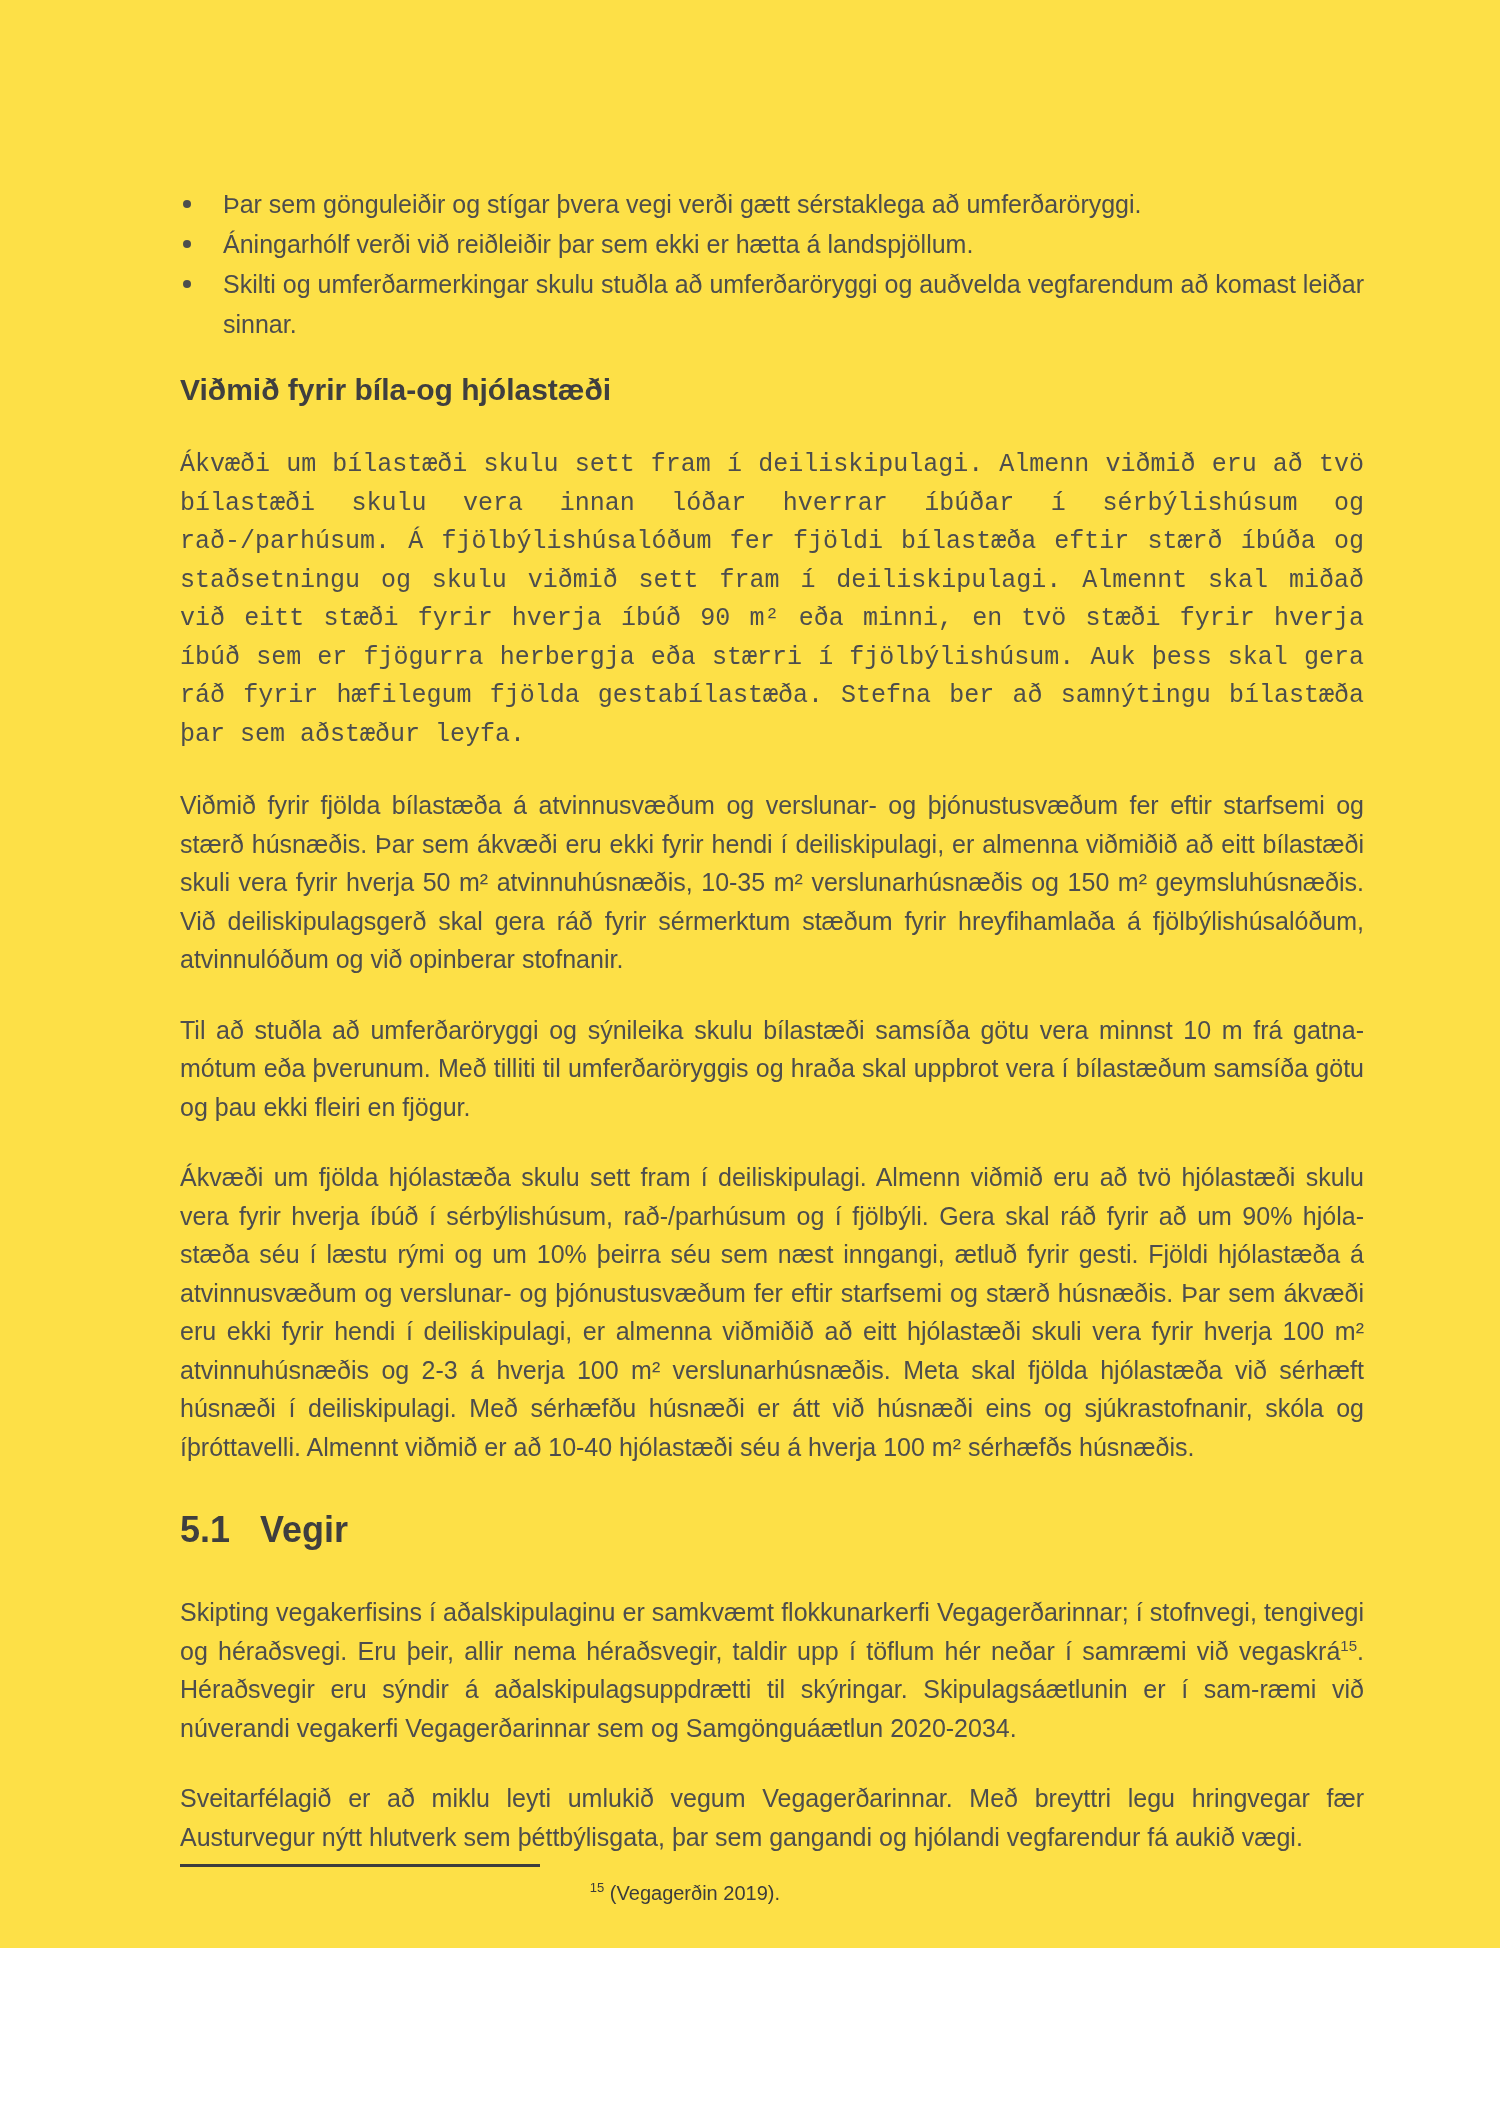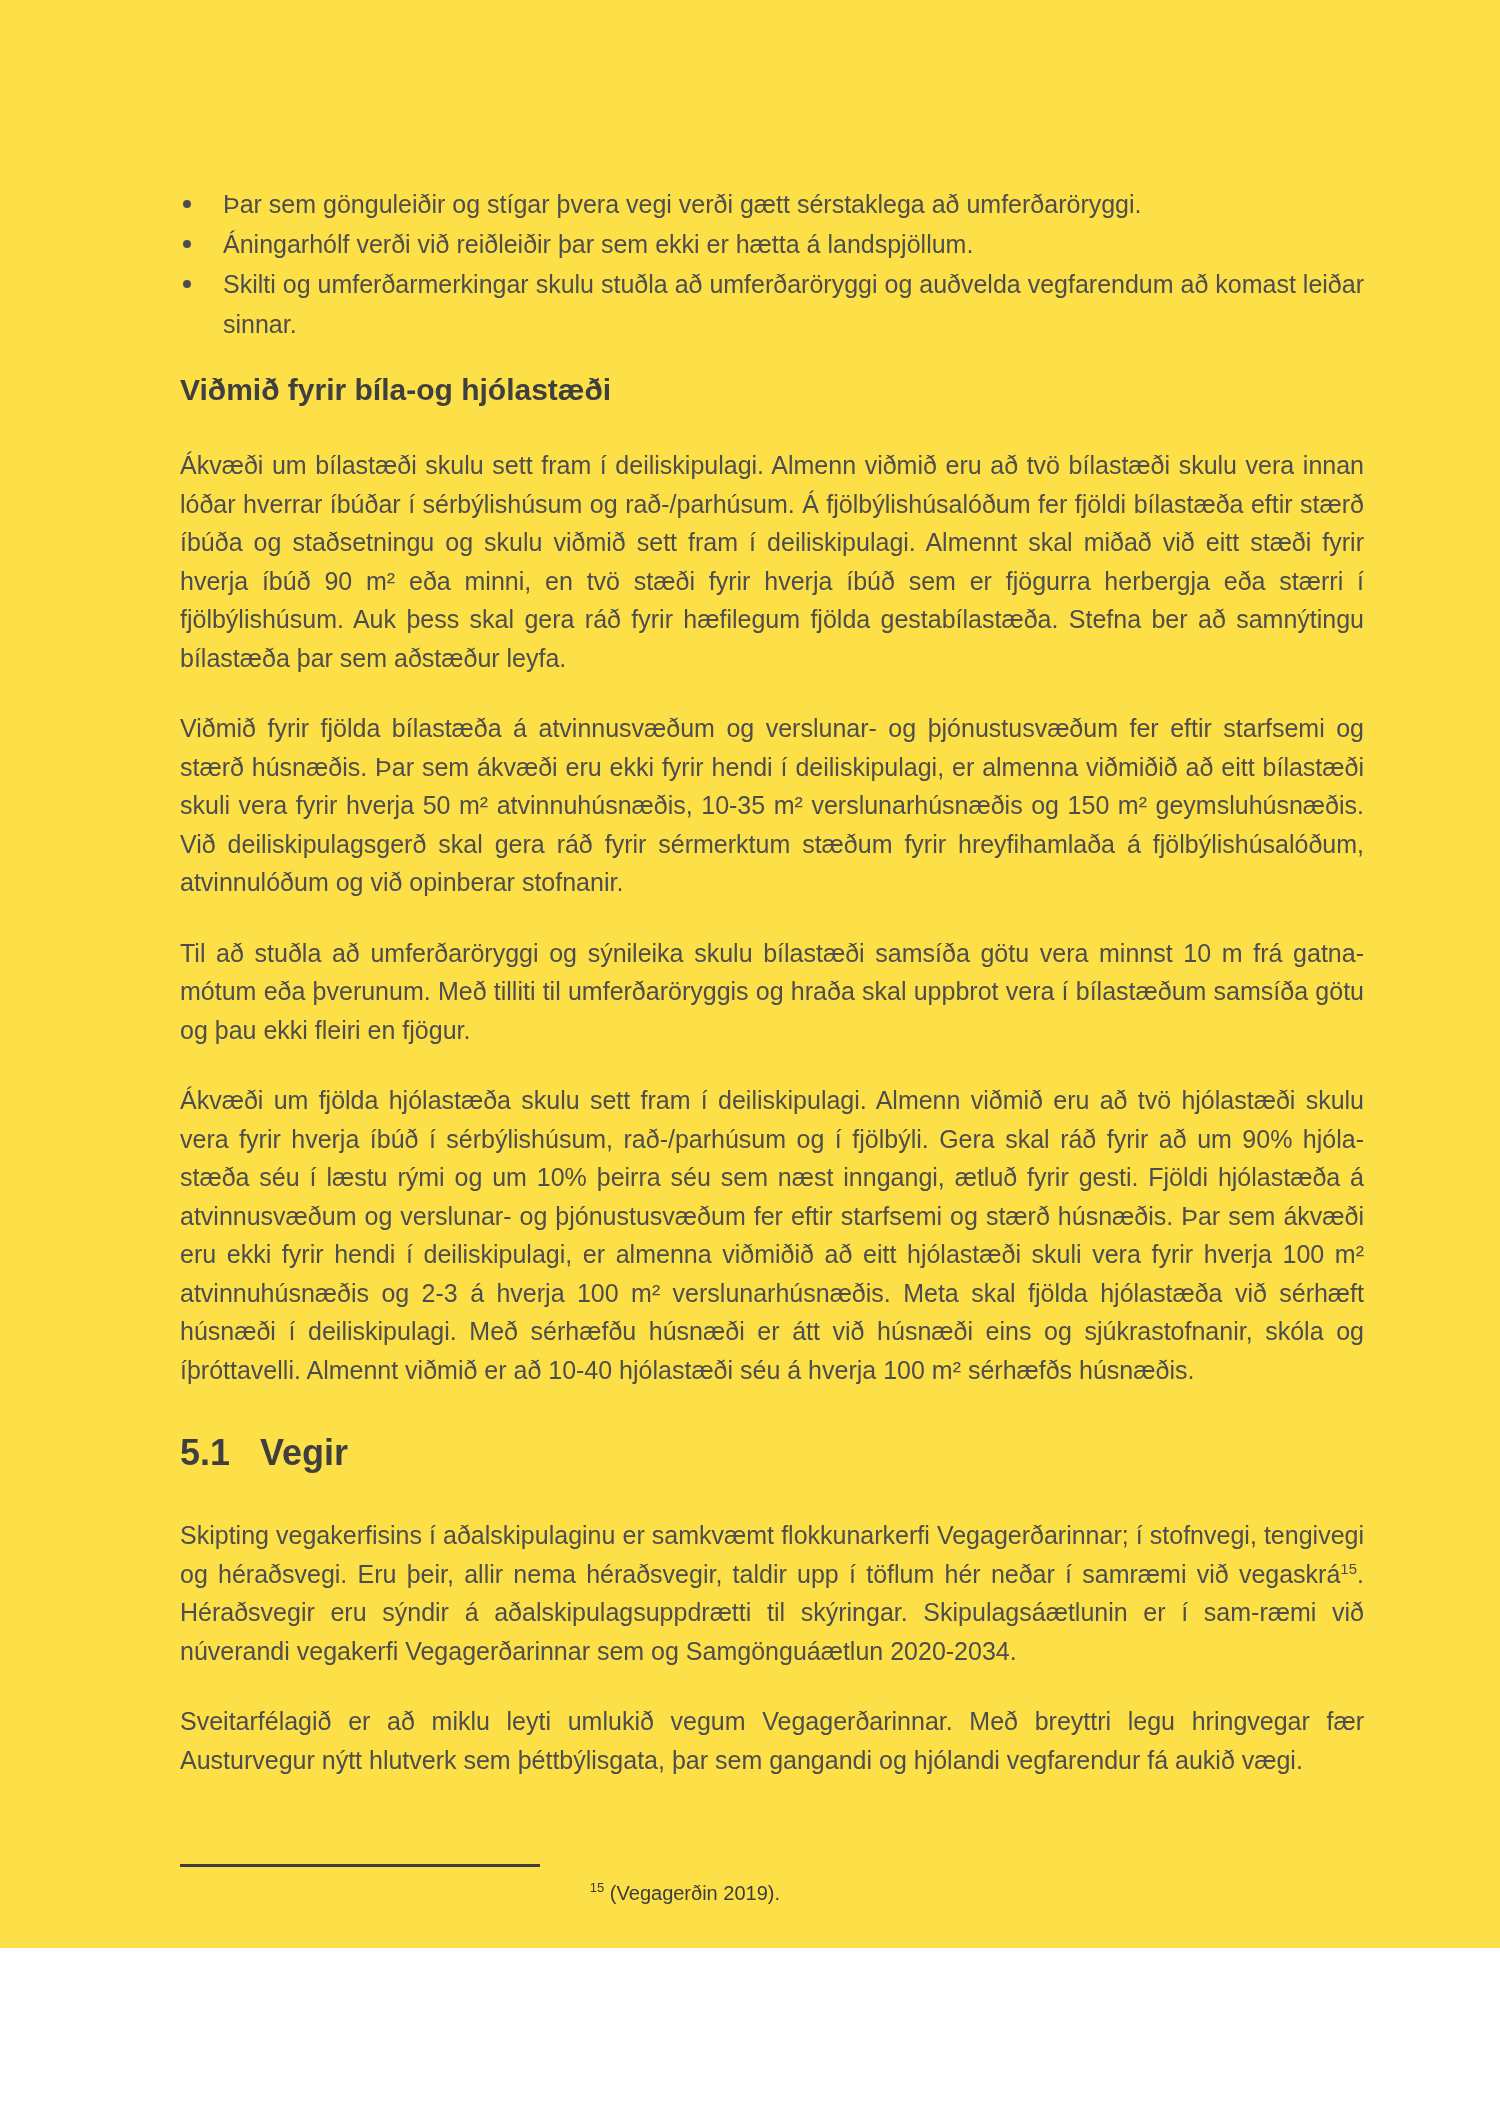"Ákvæði um bílastæði skulu sett" p.first-after-heading { font-family: none -> Liberation Mono, monospace }
